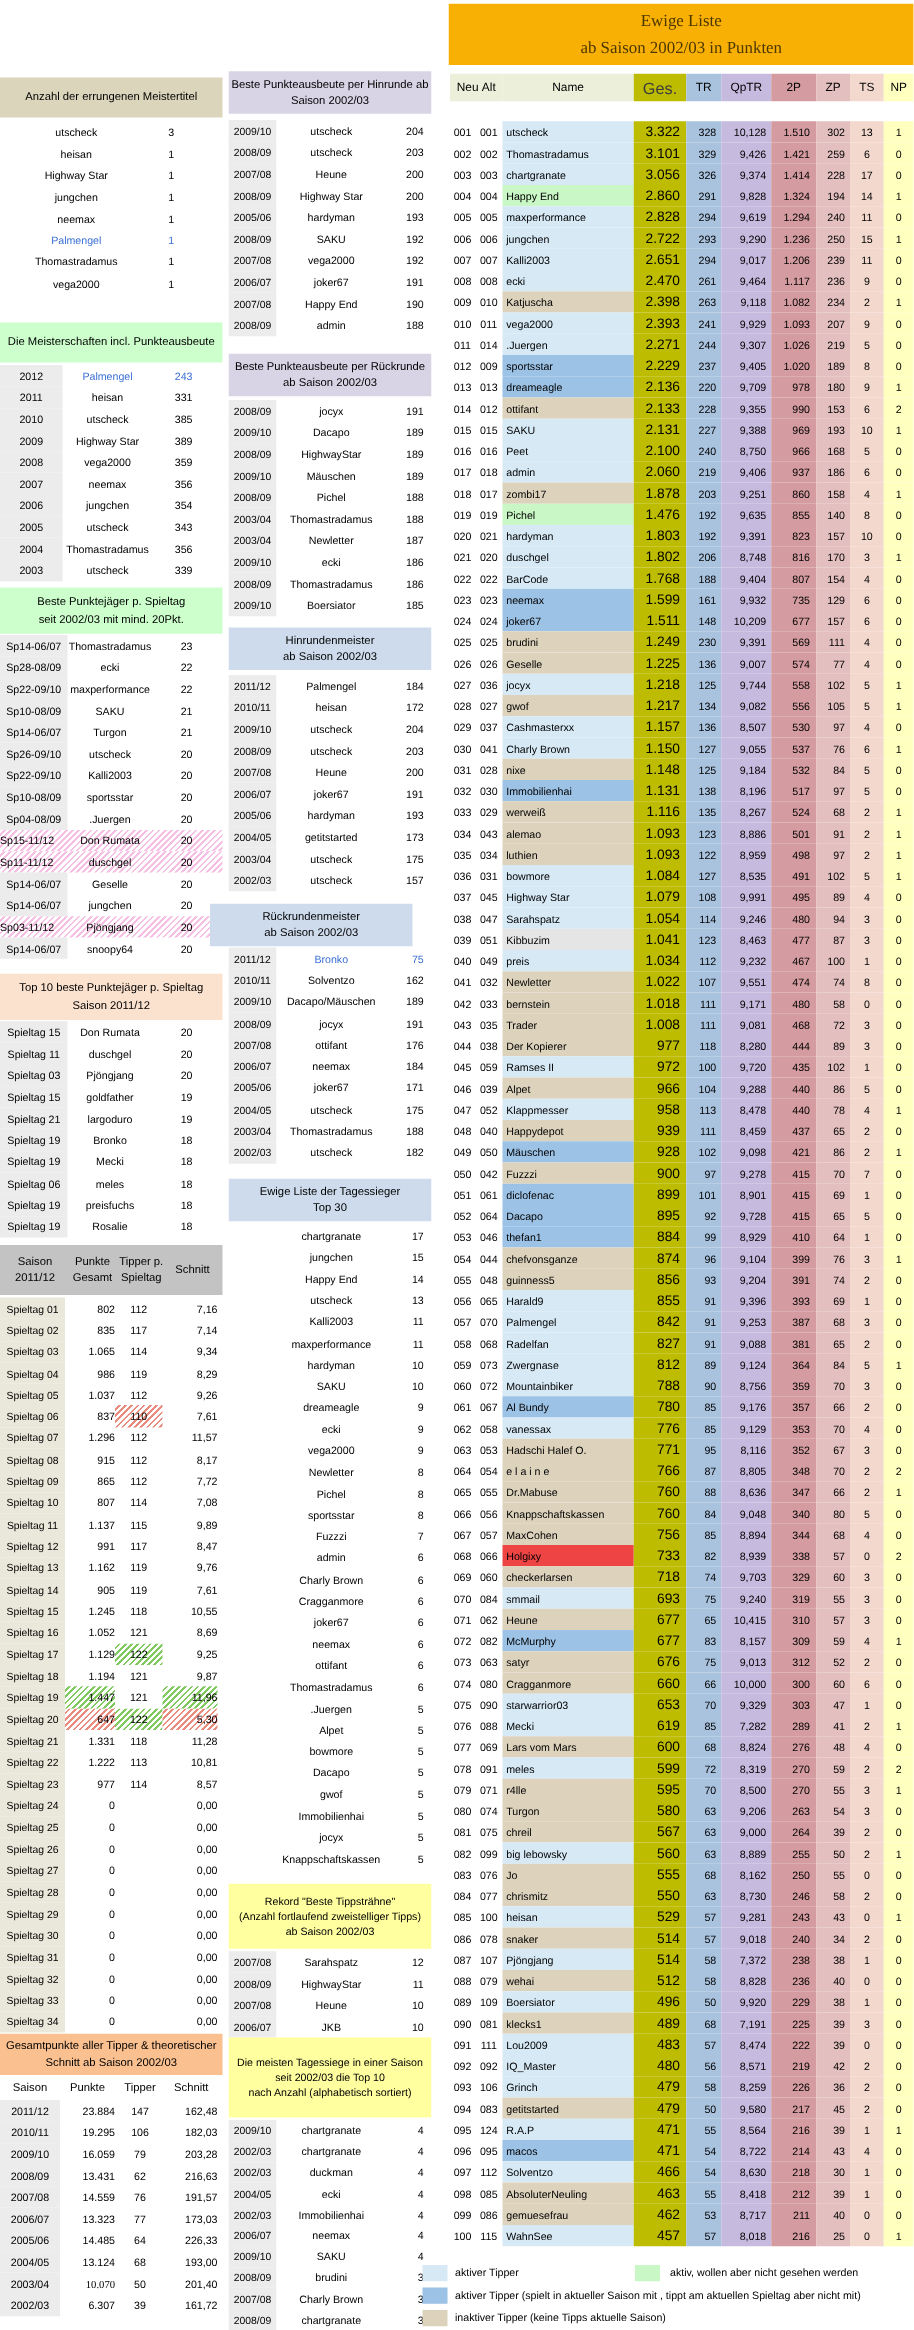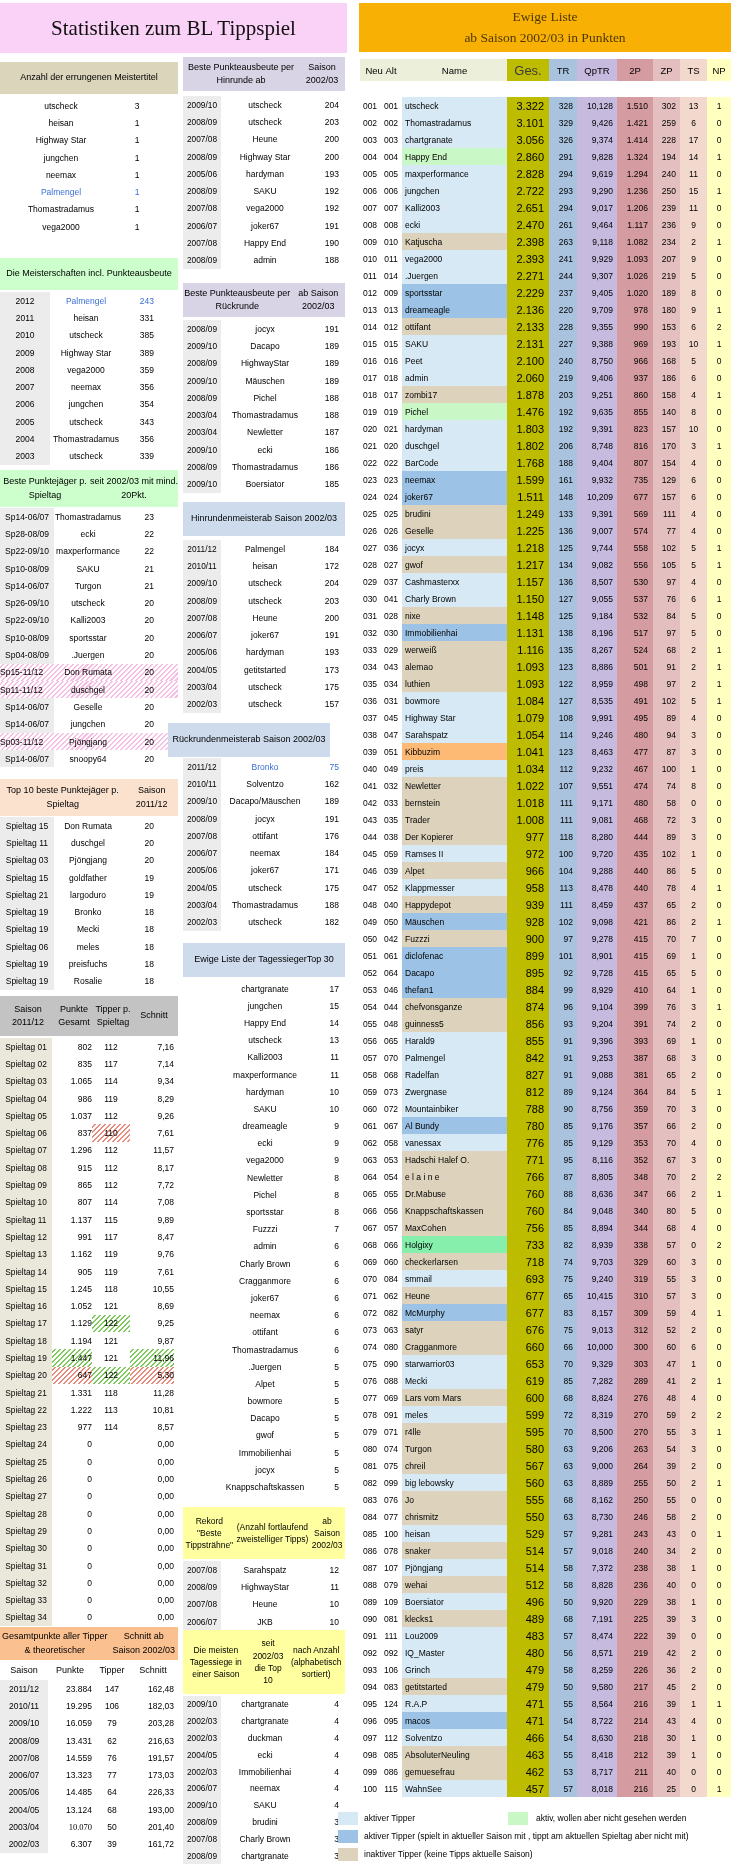"Statistiken zum BL Tippspiel" div.abs { html: <div>Statistiken zum BL Tippspiel</div> -> none }
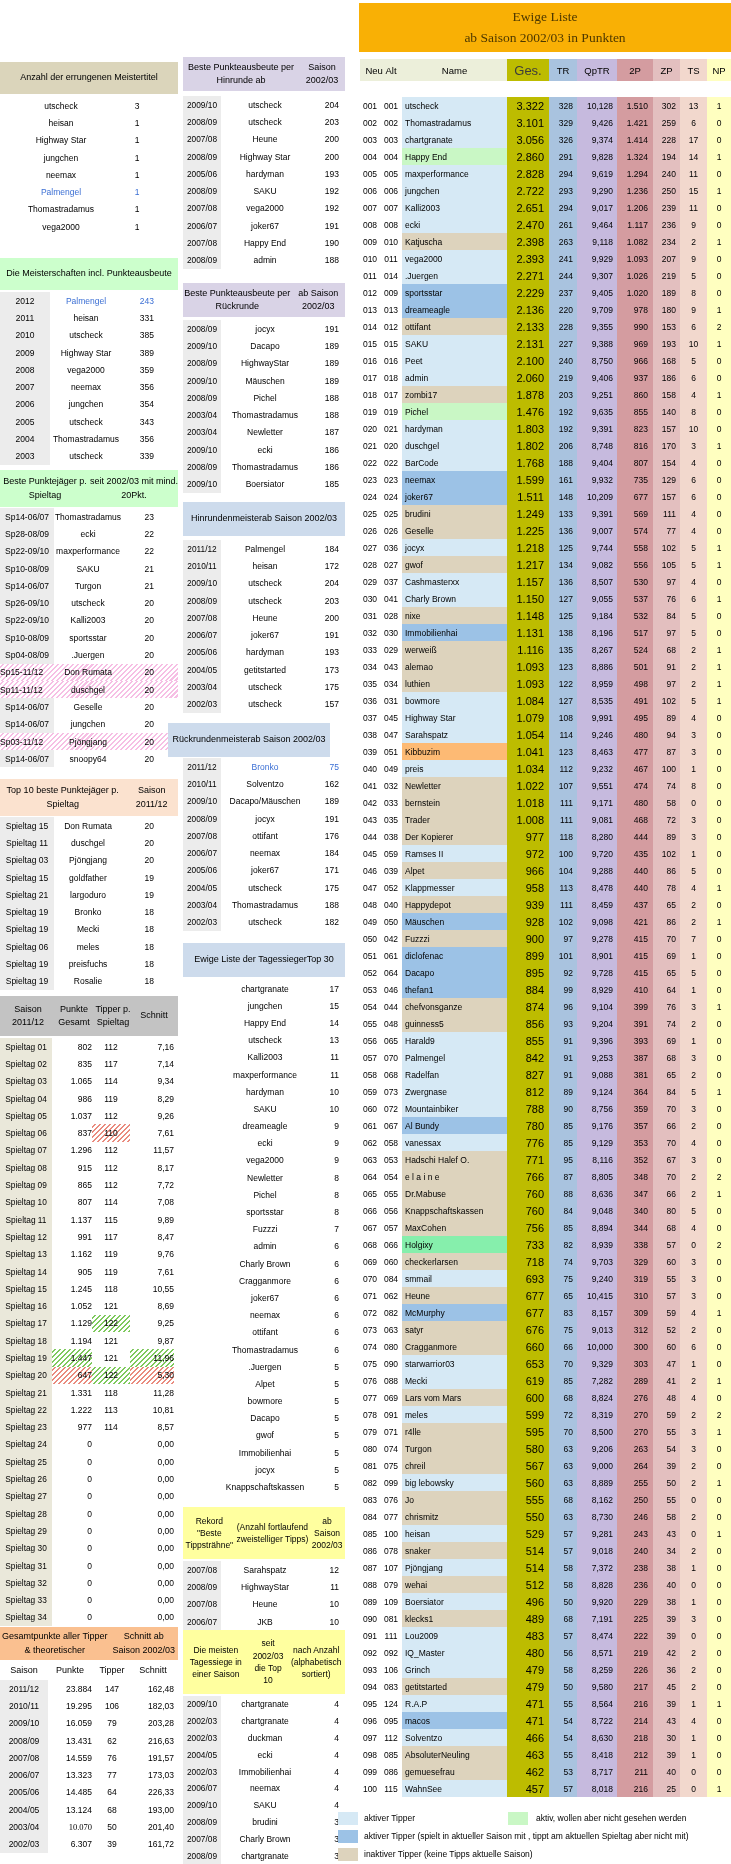"Beste Punkteausbeute per Hinrunde ab" .thead { flex-direction: none -> column }
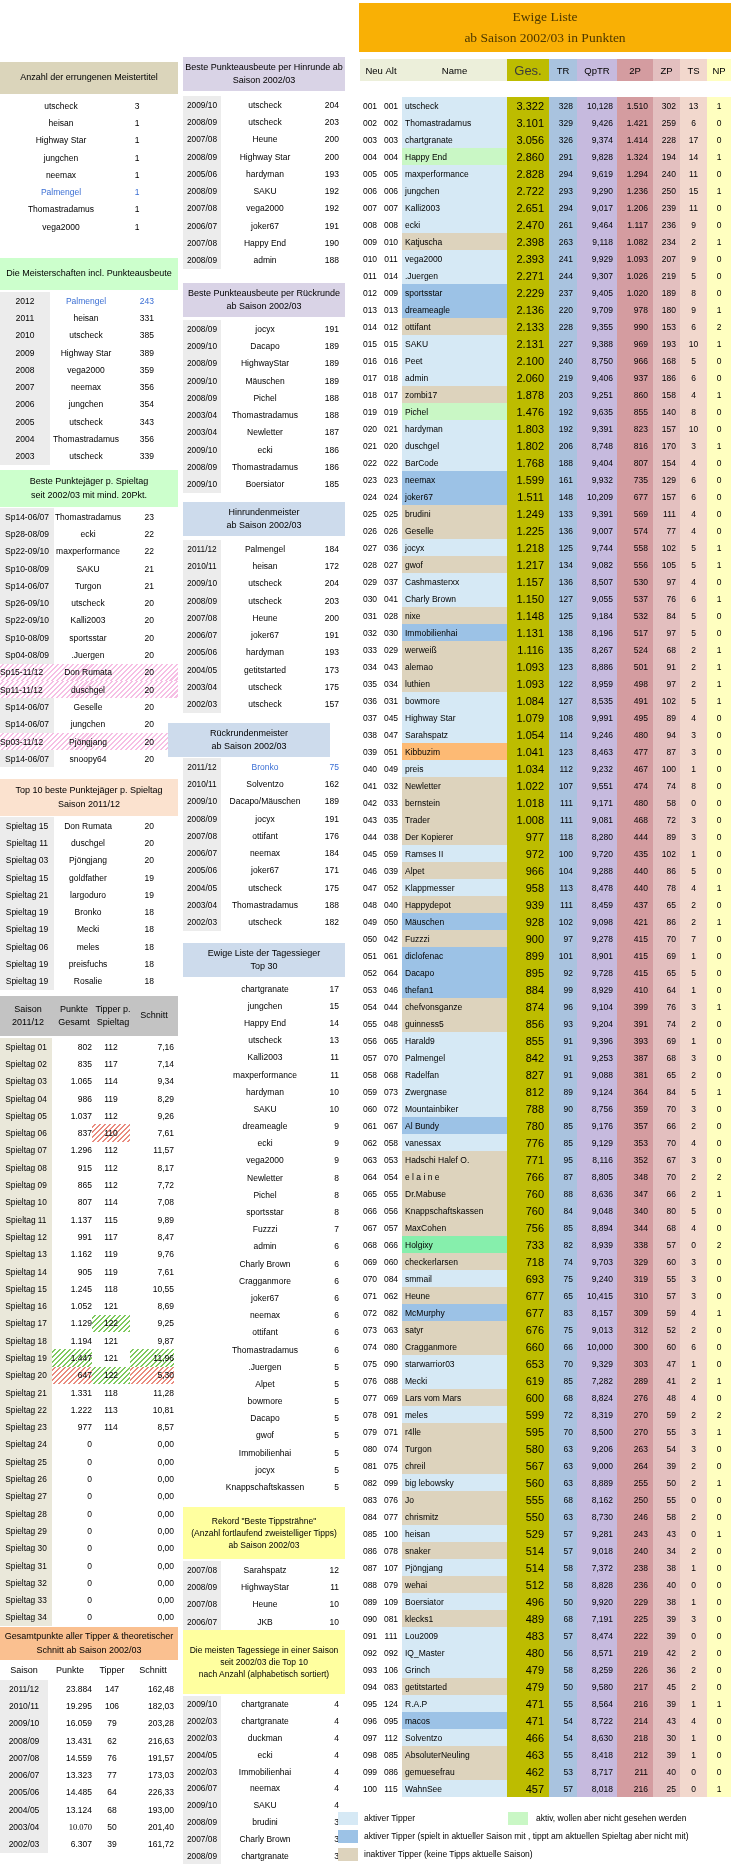"133" div.c { text: 133 -> 230 }
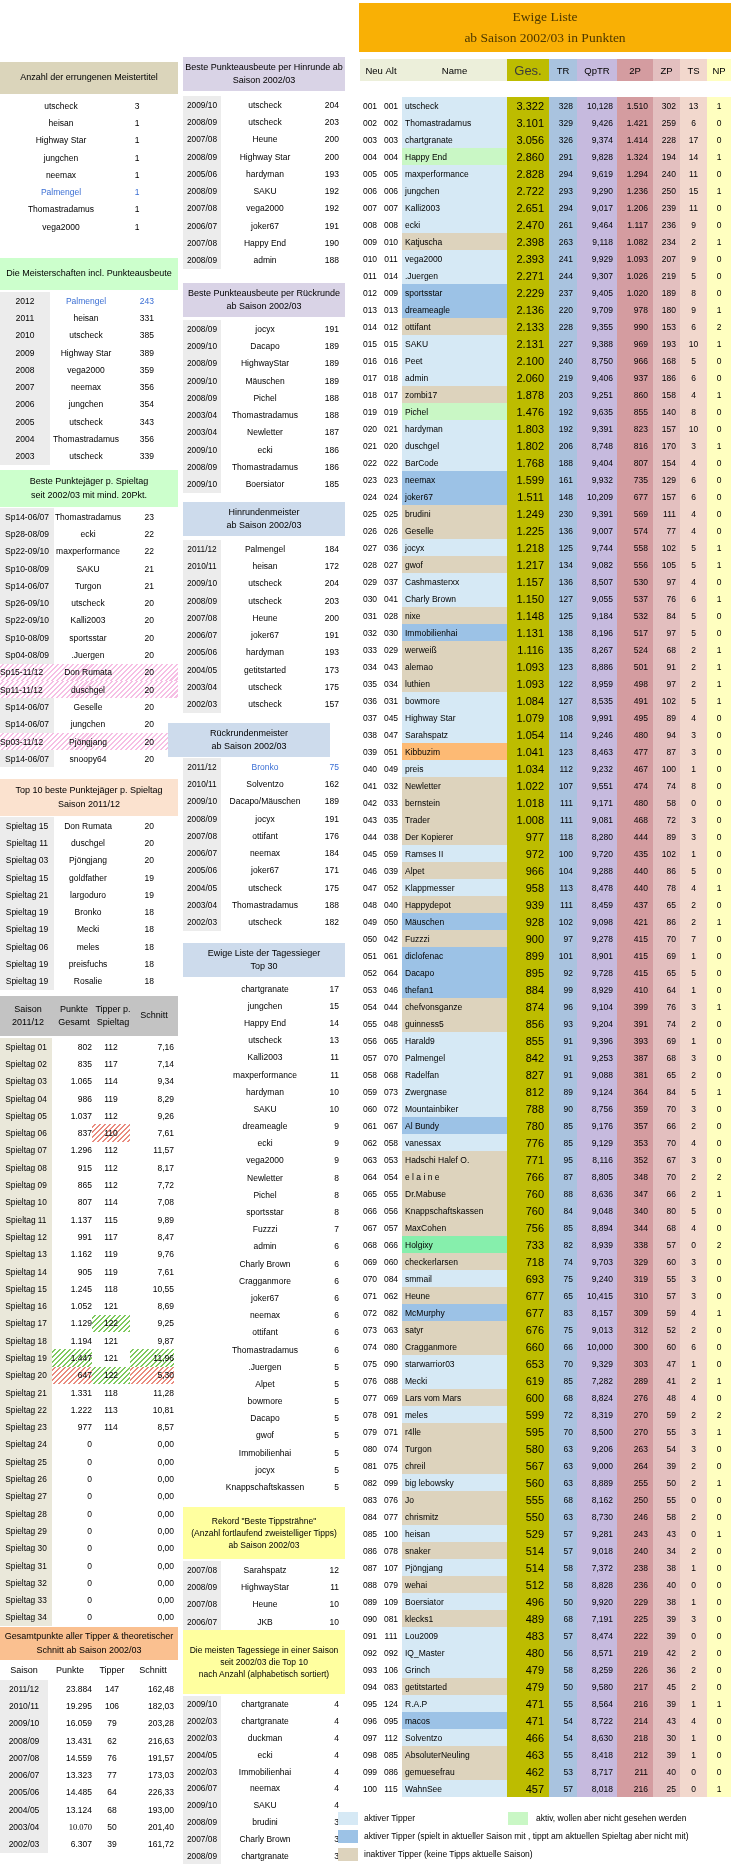"Kibbuzim" div.c { background: #fdba74 -> #e5e5e5 }
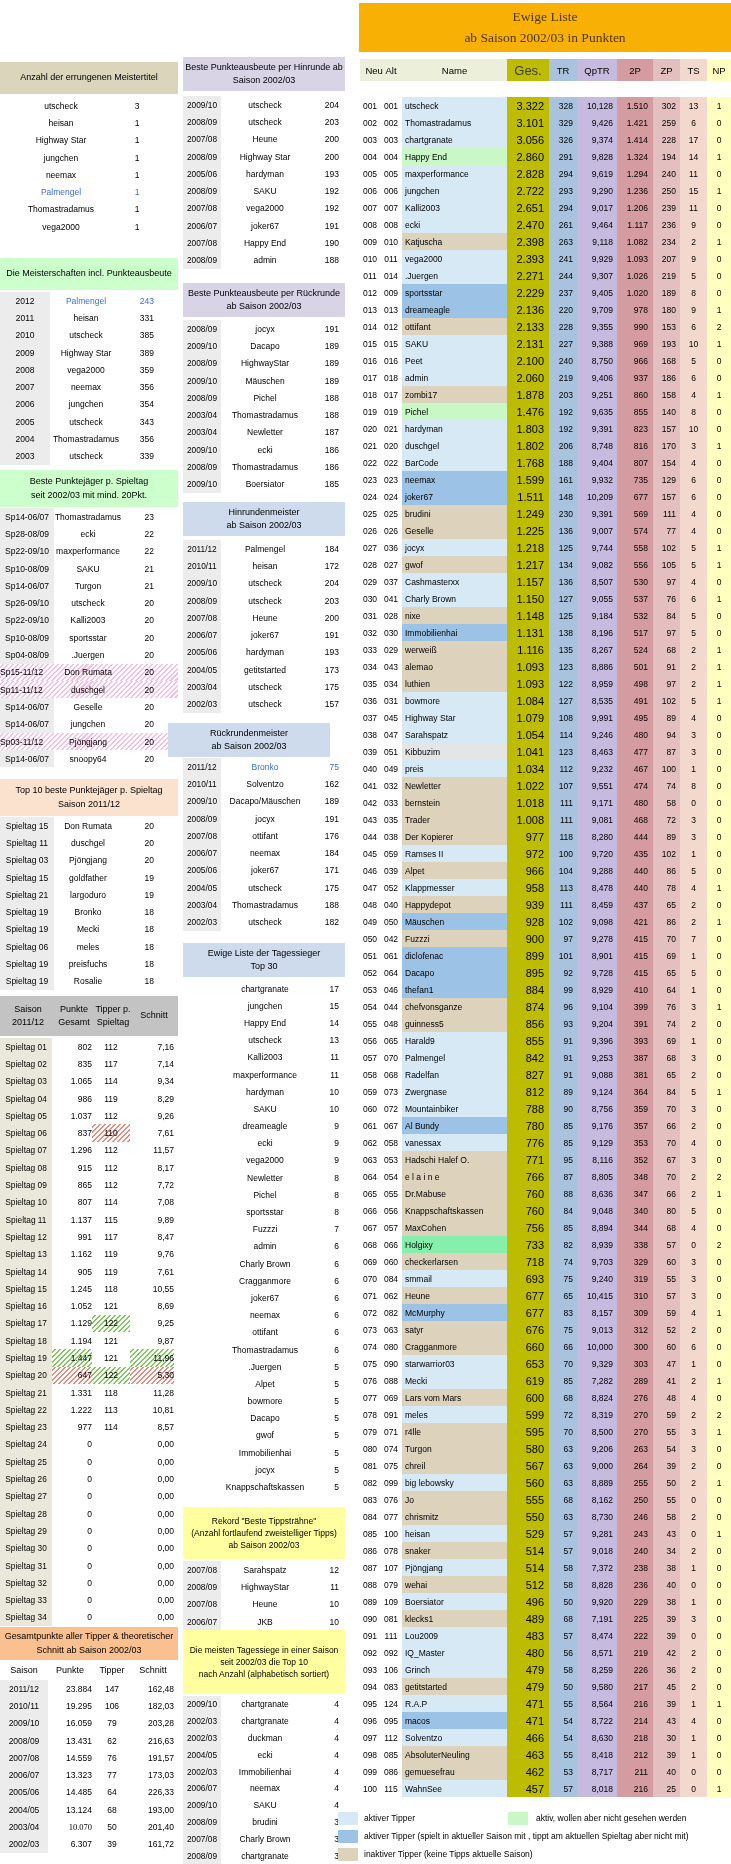"Holgixy" div.c { background: #86efac -> #ef4444 }
